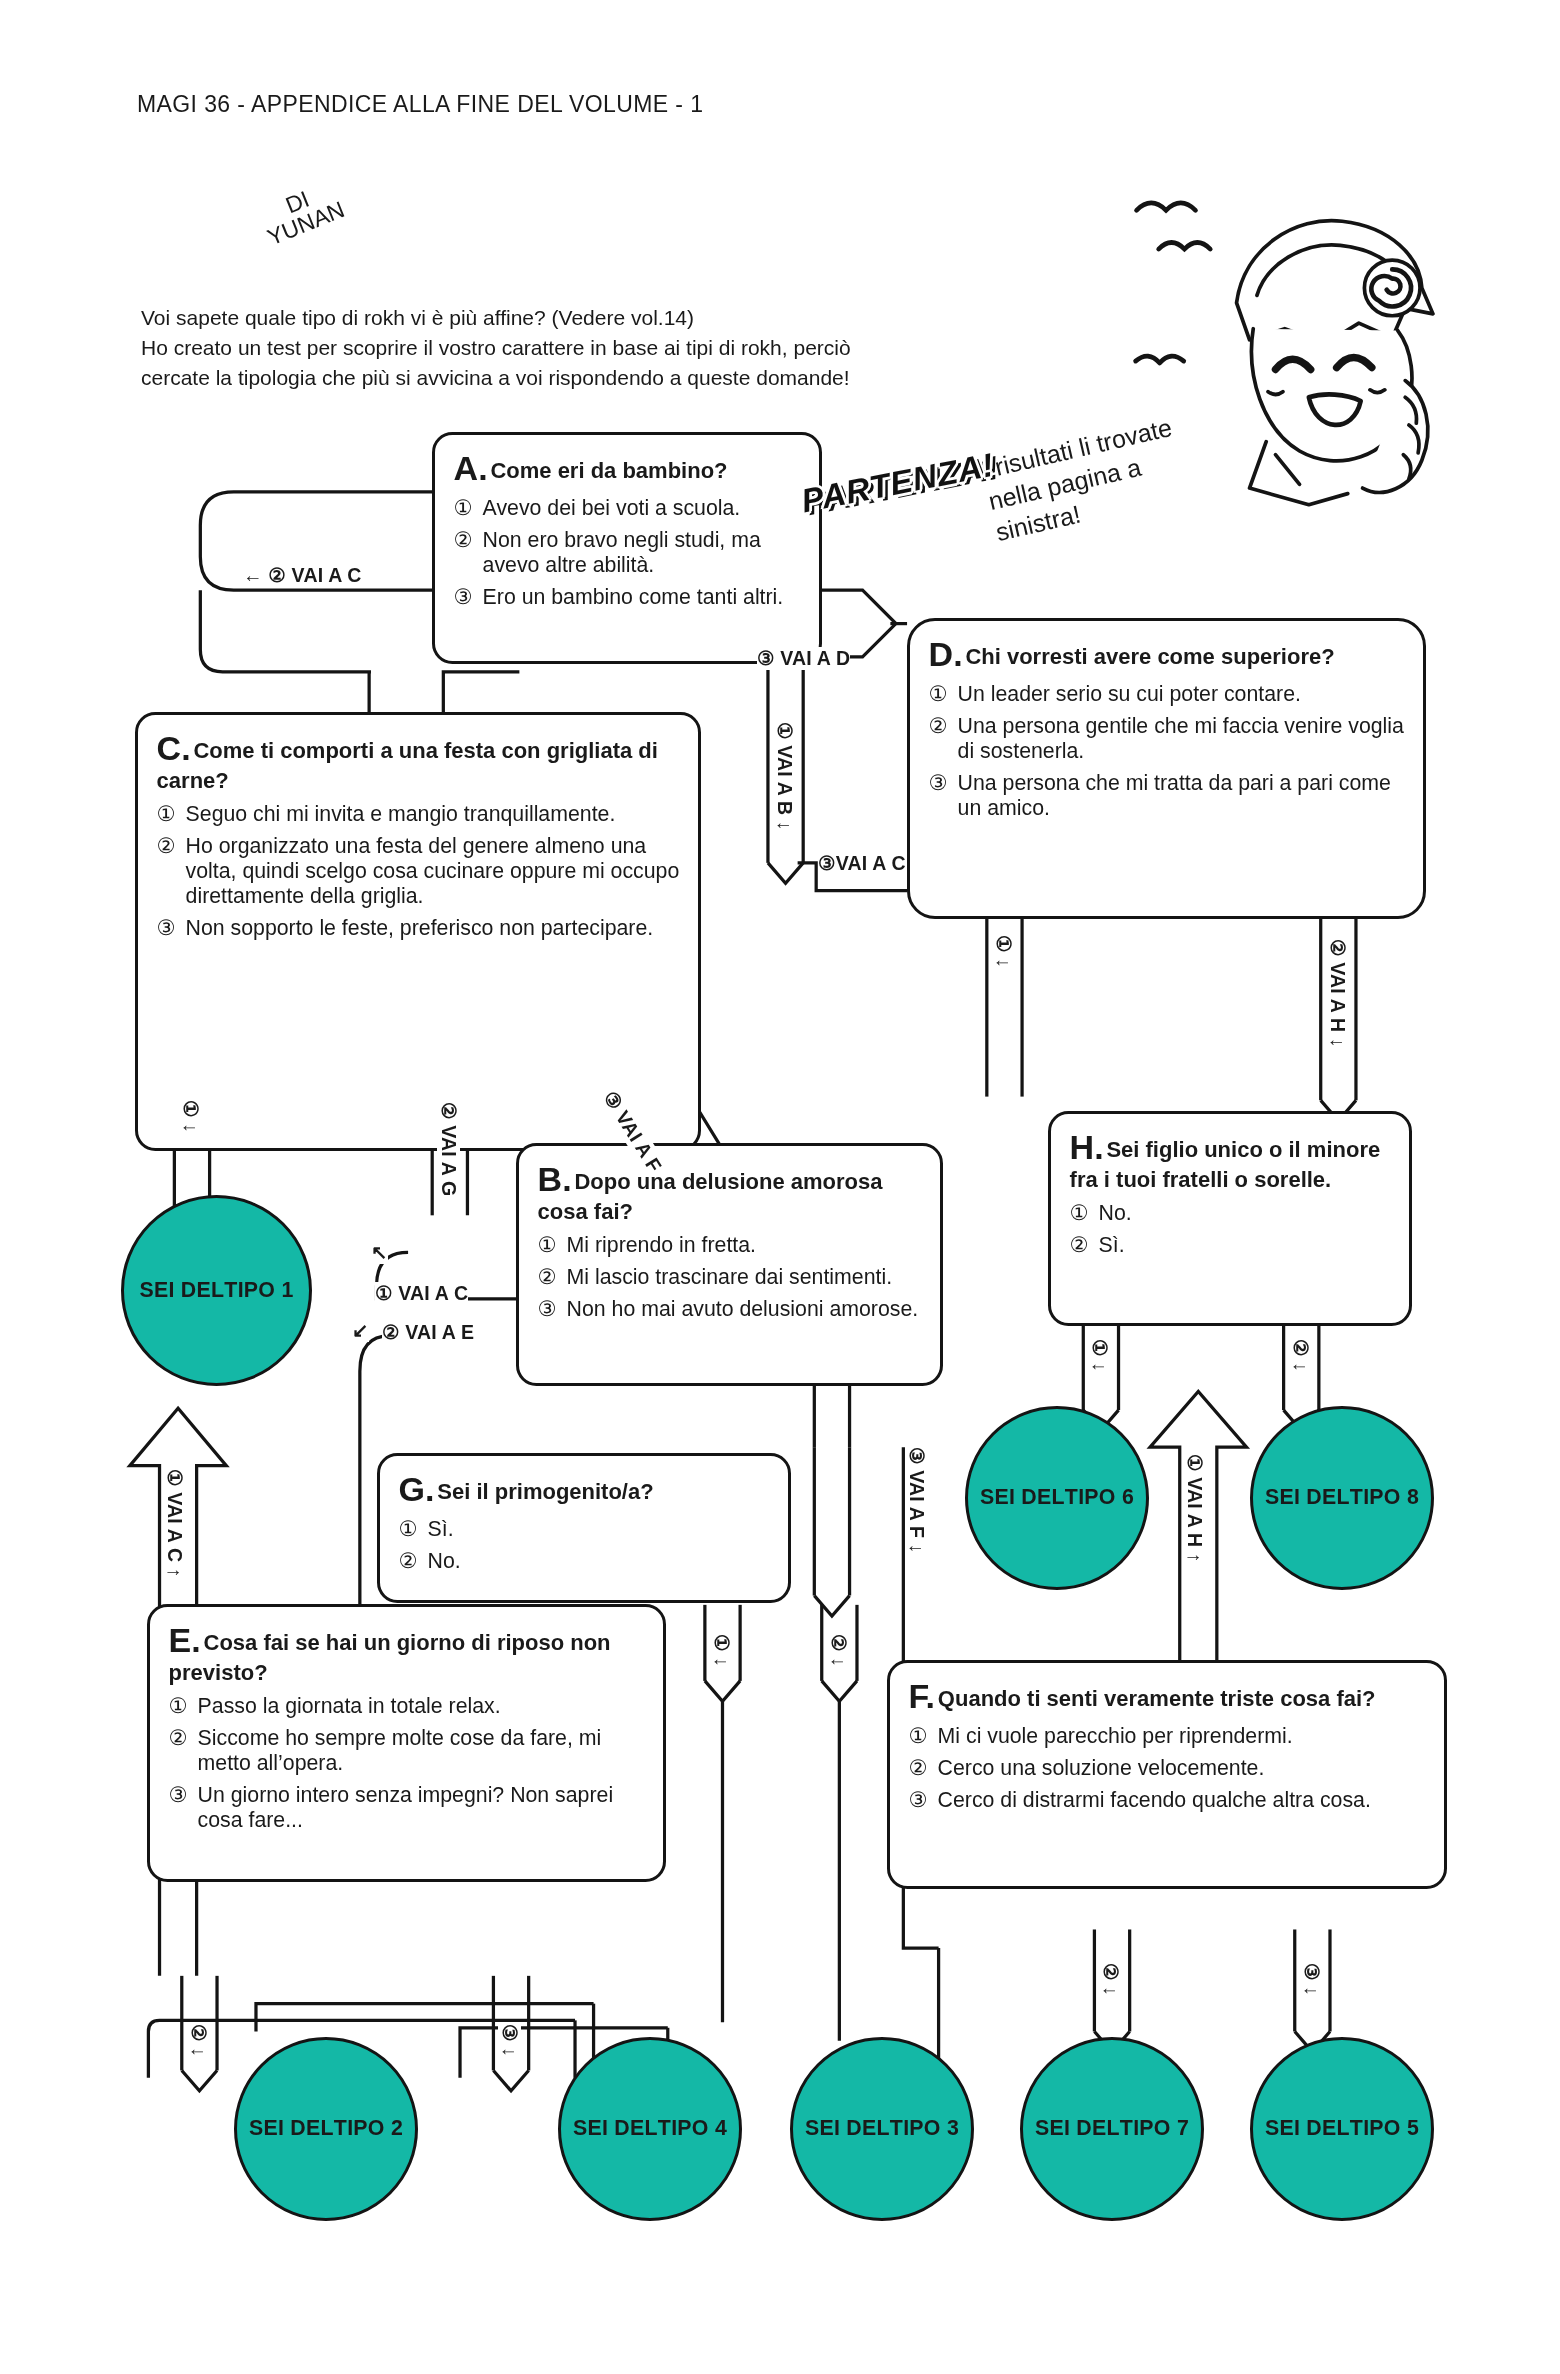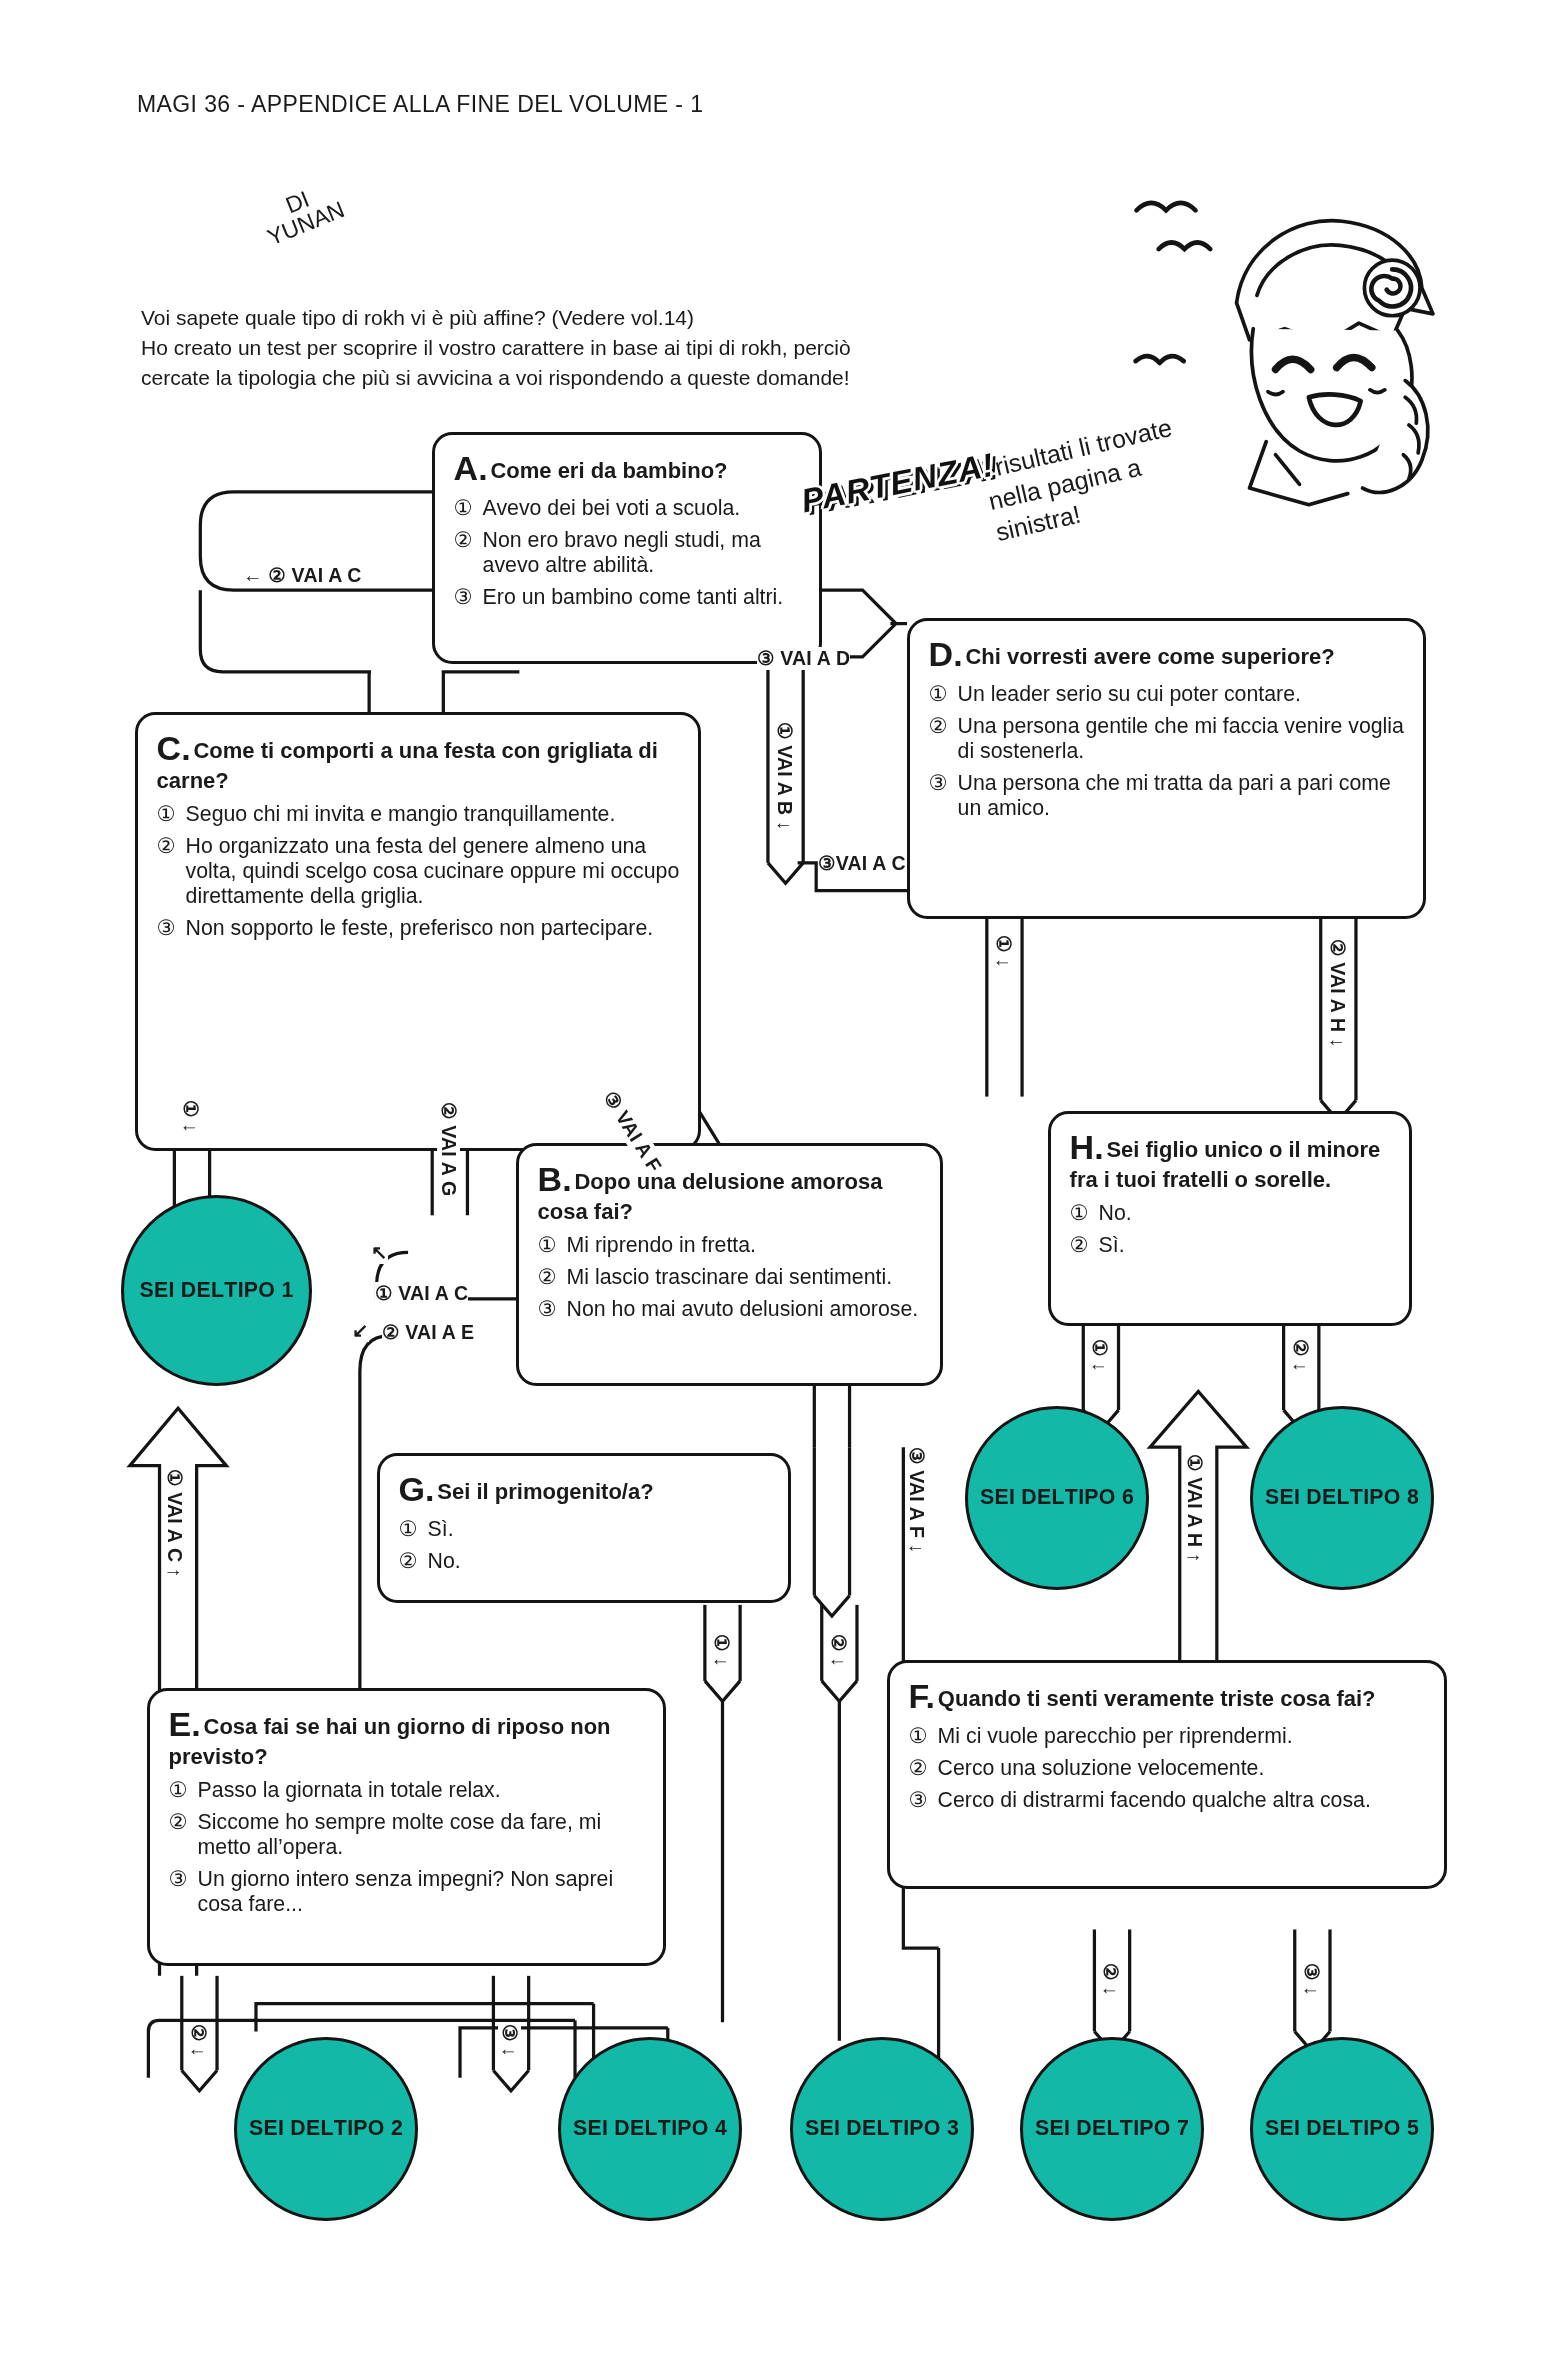"D.Chi vorresti avere come superiore?" div.qbox { border-radius: none -> 28px }
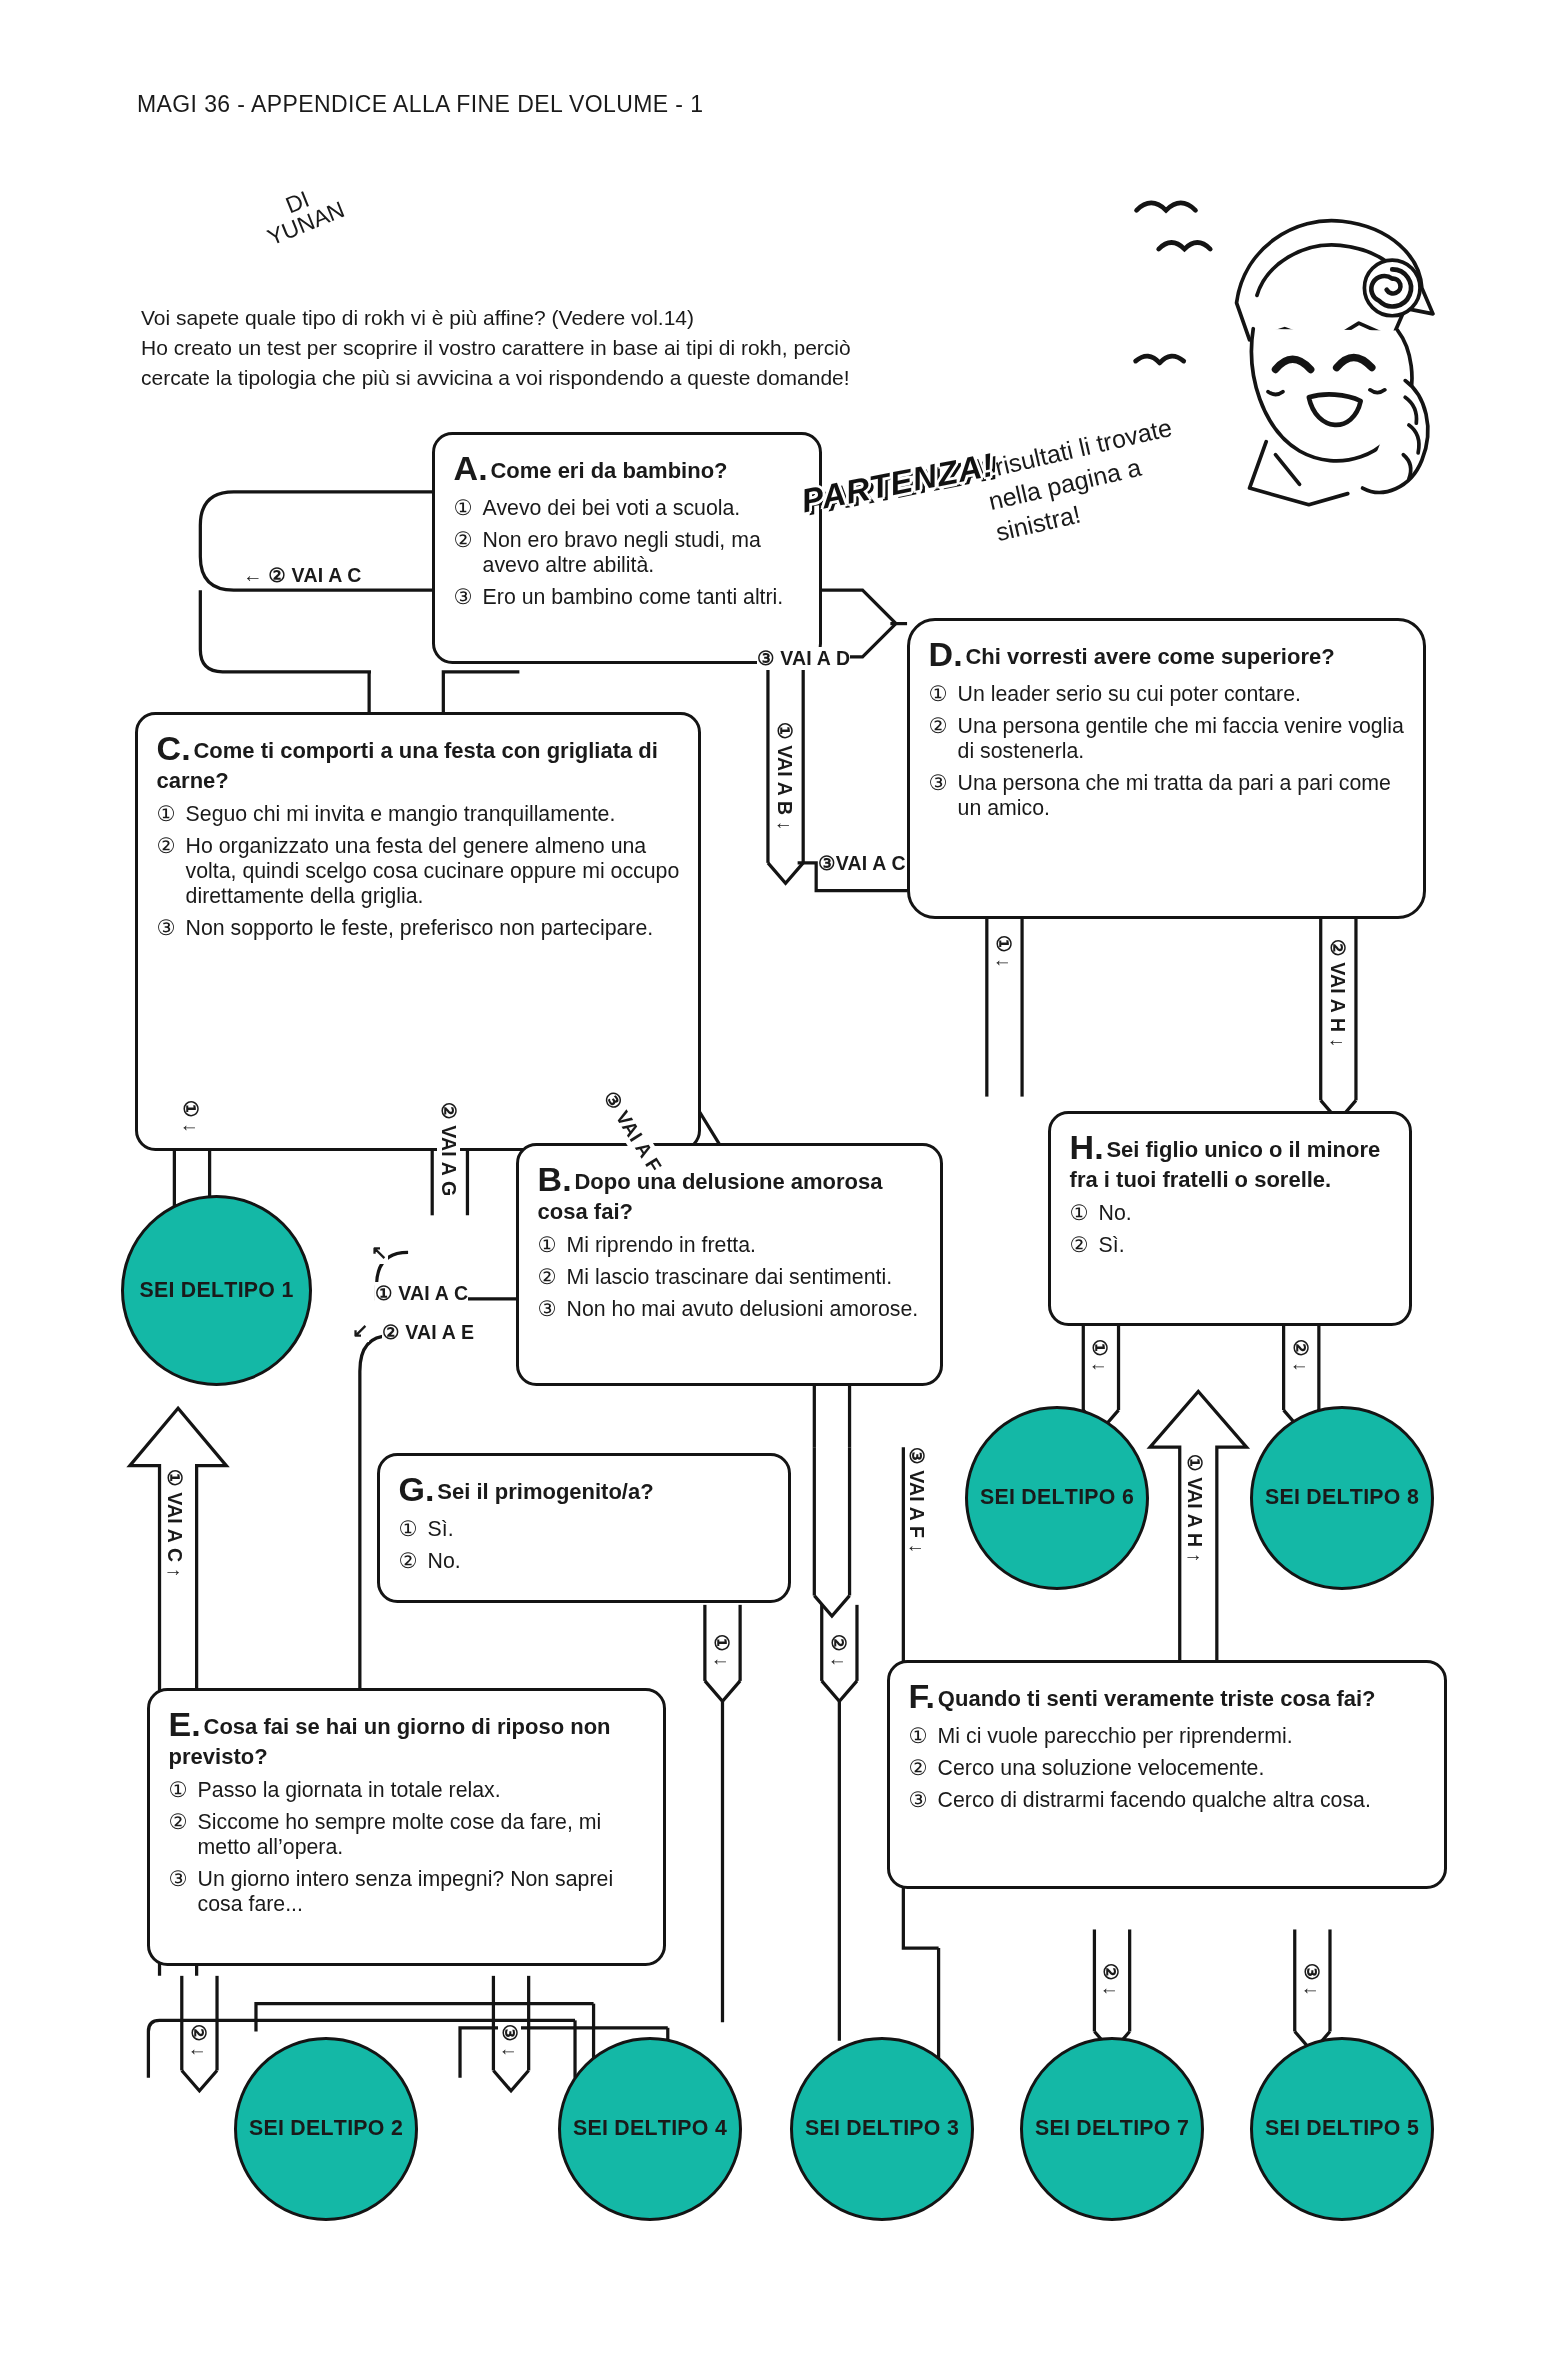"E.Cosa fai se hai un" div.qbox { top: 1688px -> 1604px }
